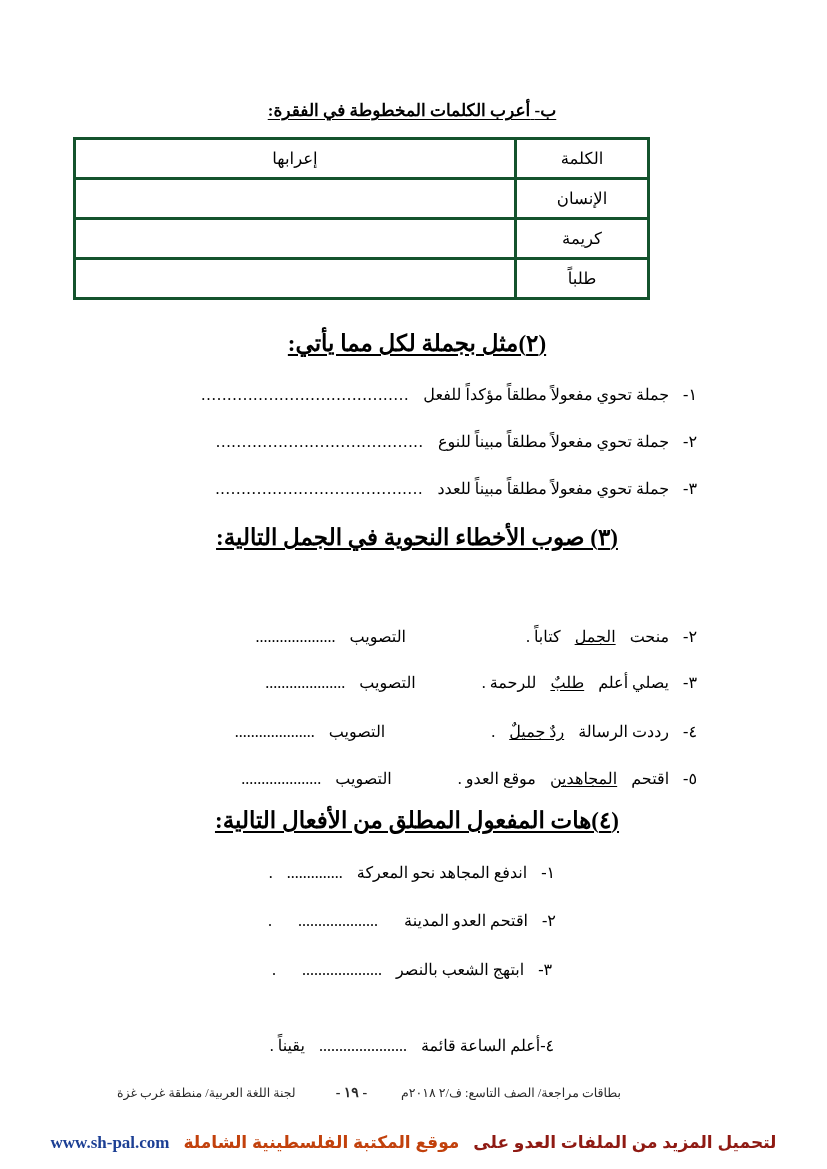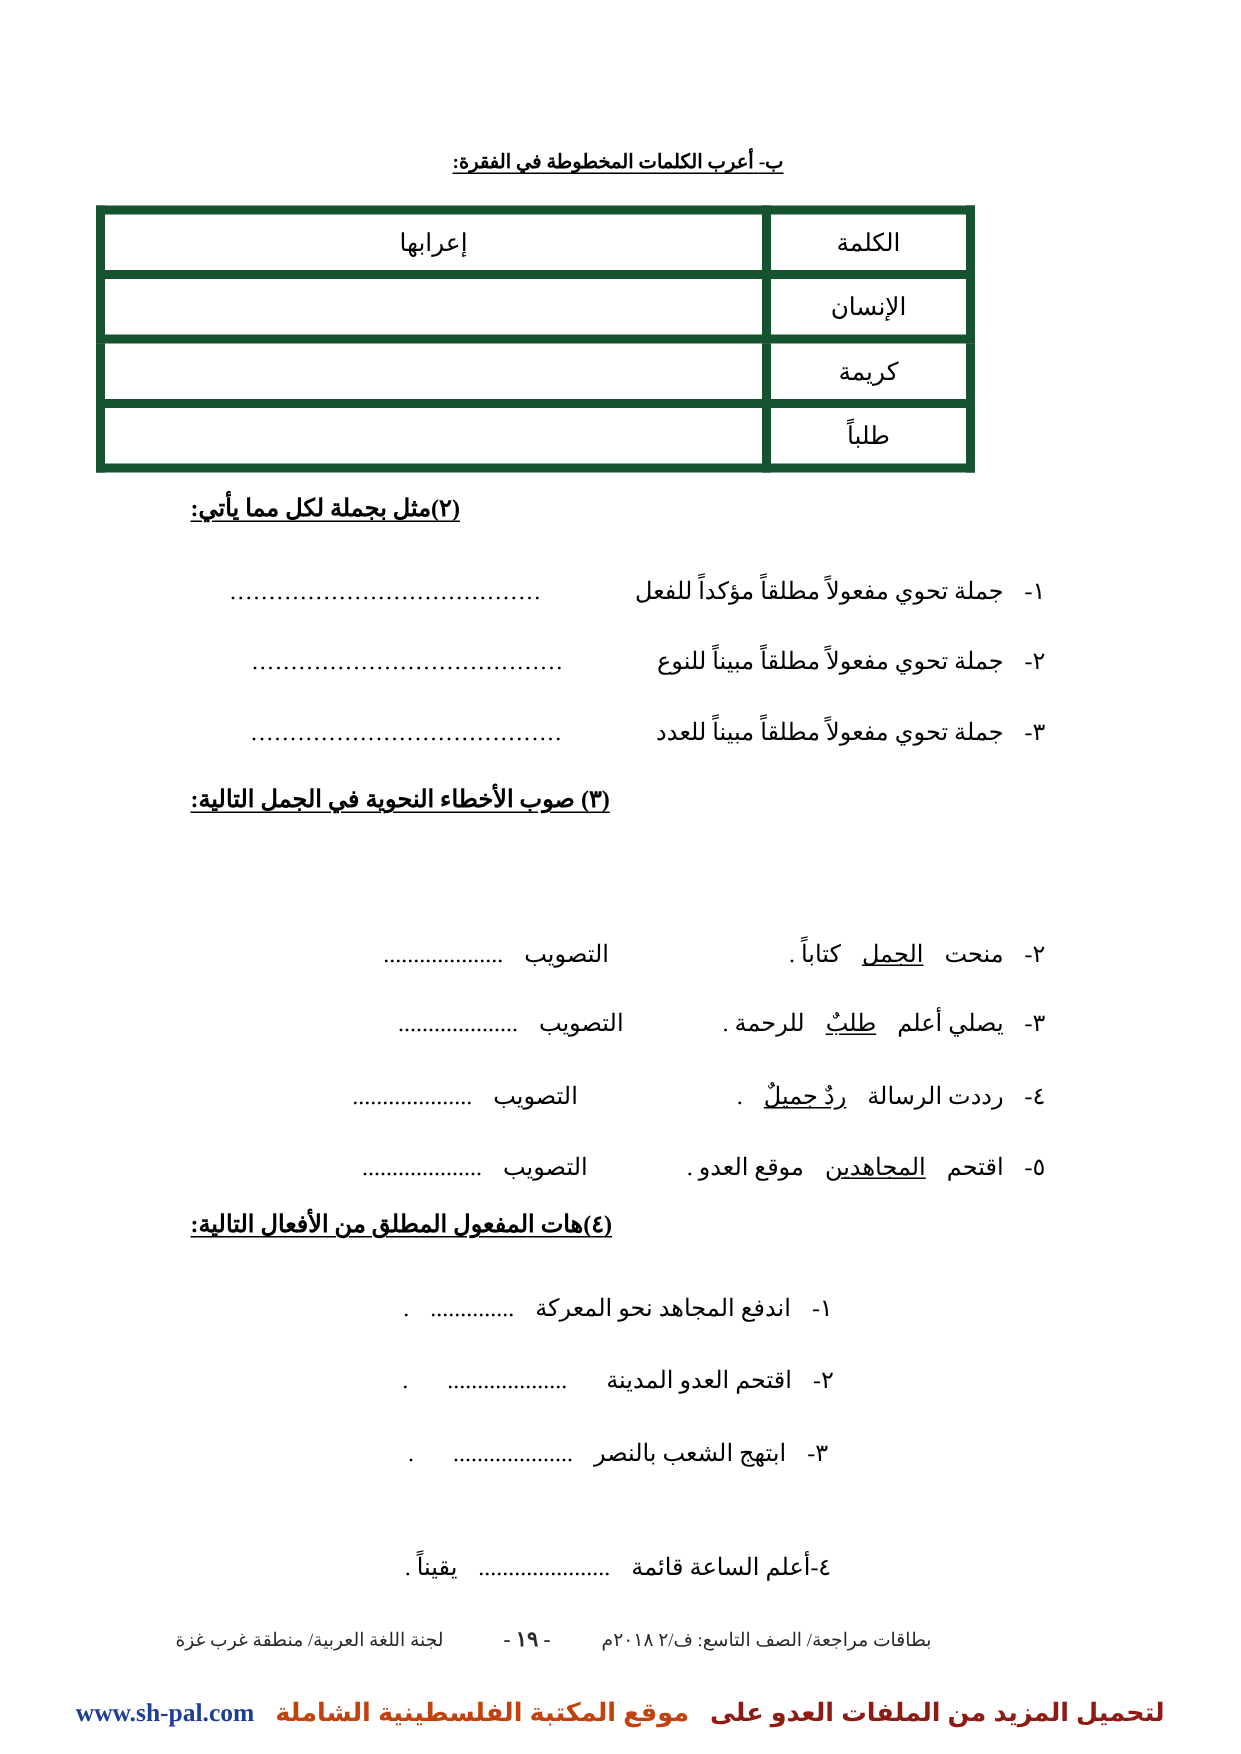"ب- أعرب الكلمات المخطوطة في" .heading-b { font-size: 13px -> 17px }
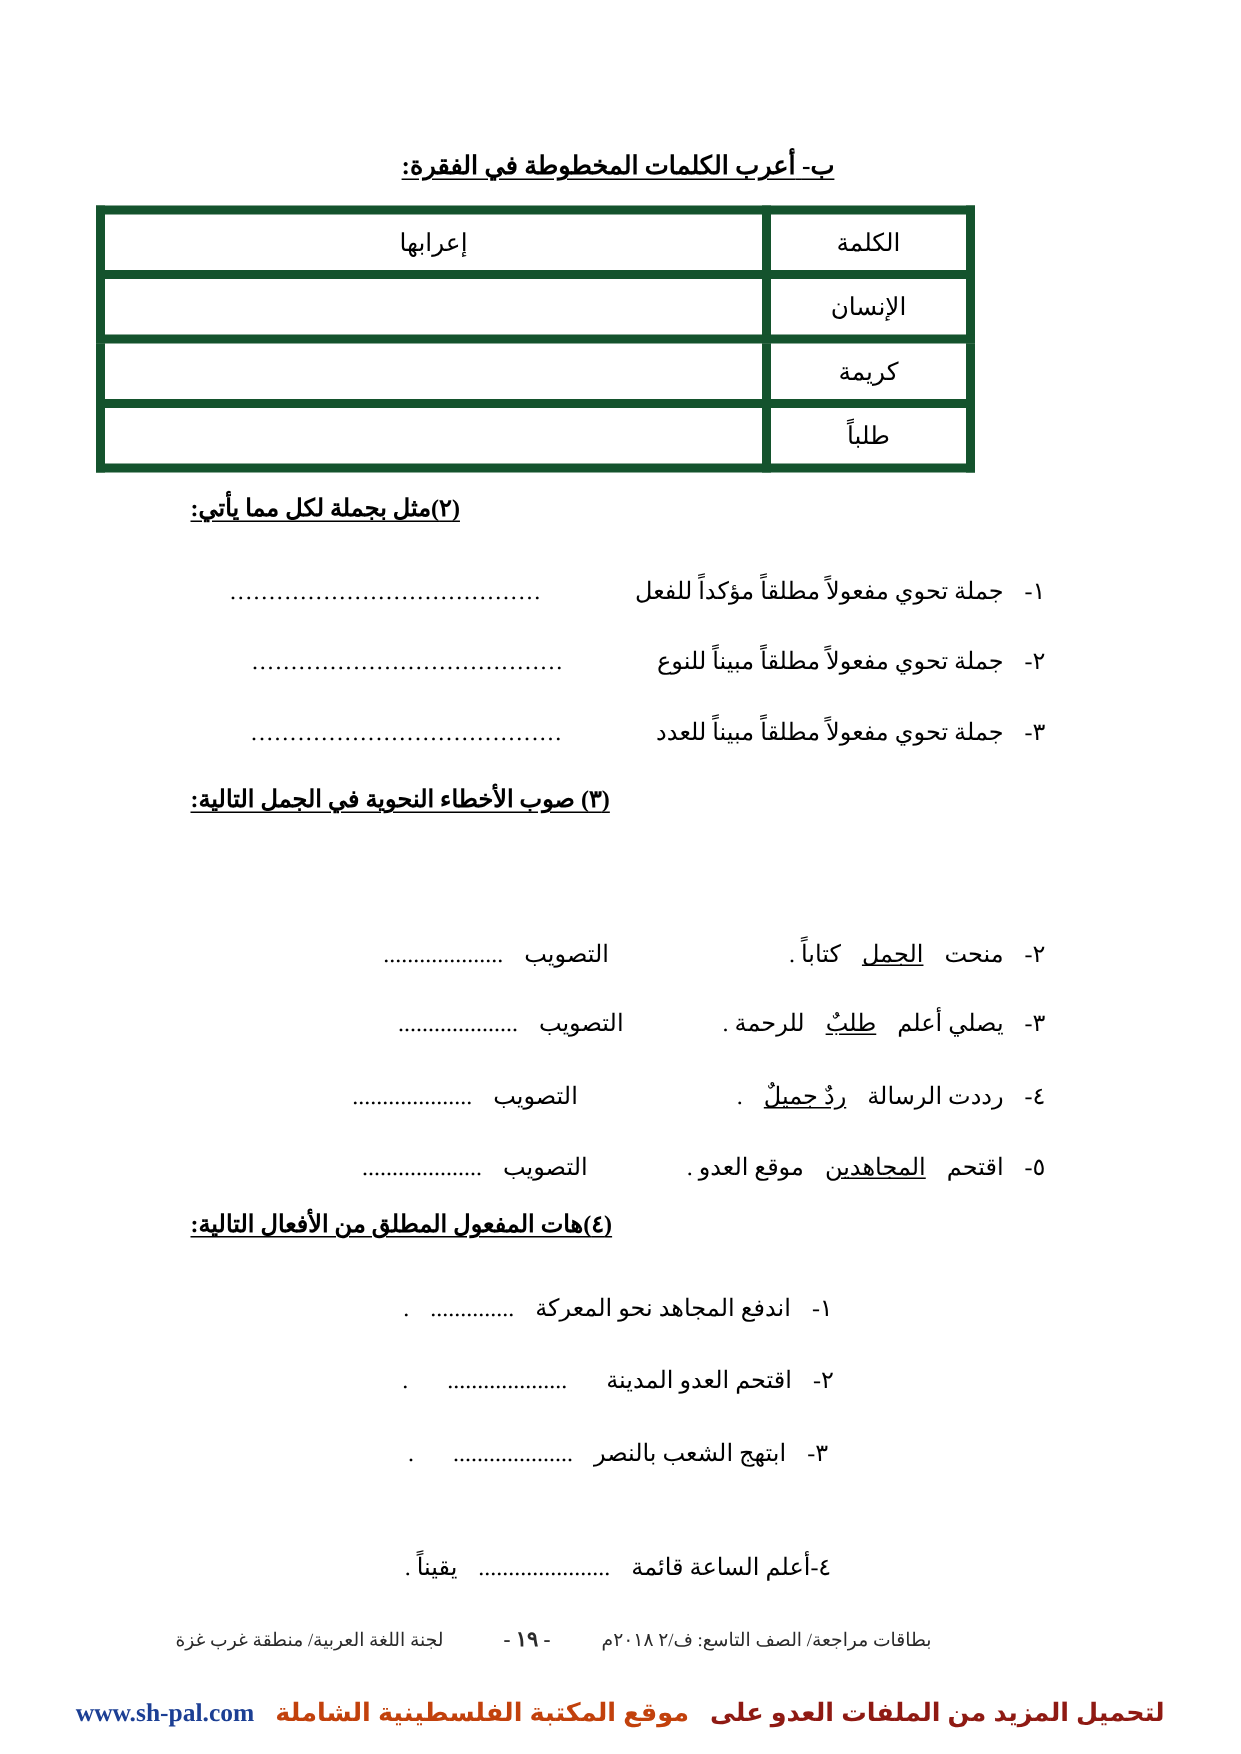"إعرابها" .word-table td { border: 6px solid #14532d -> 3px solid #14532d }
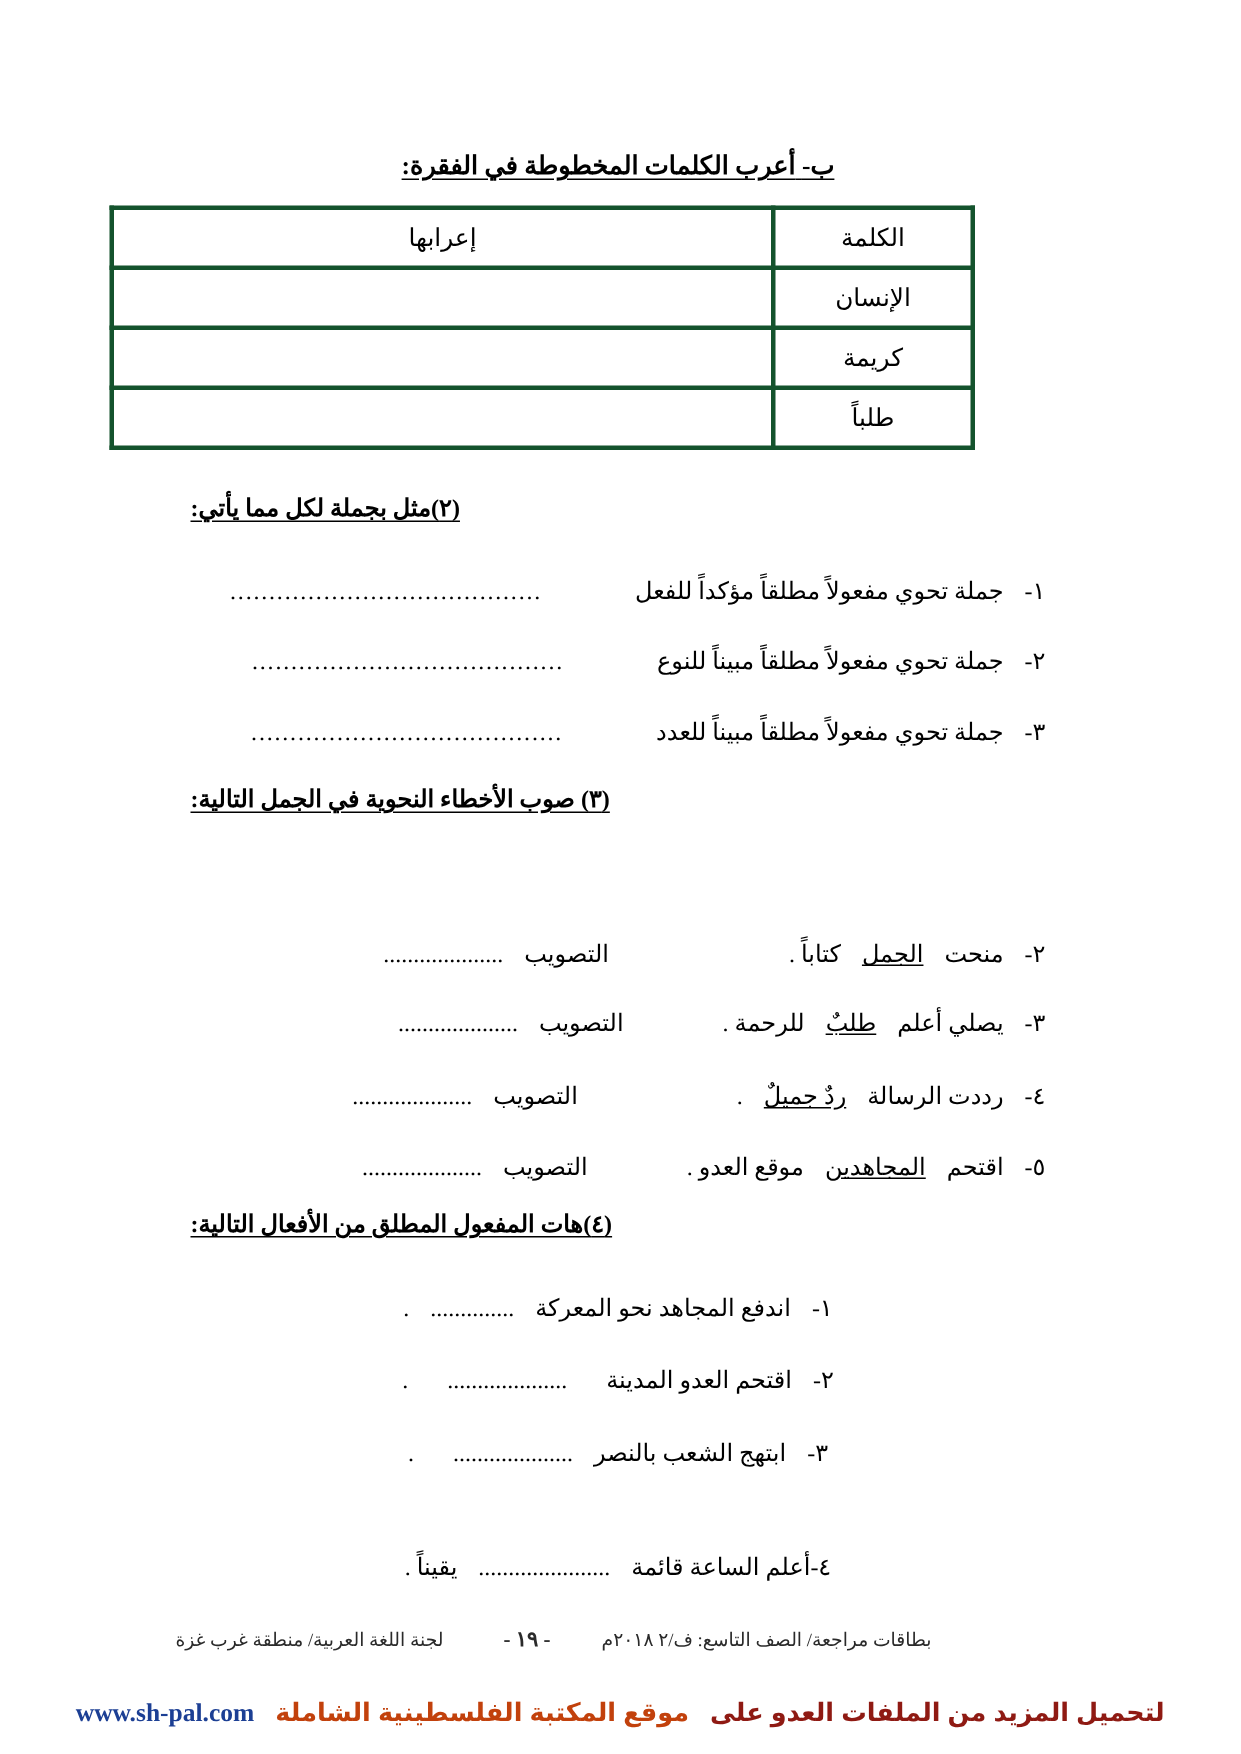"(٢)مثل بجملة لكل مما يأتي:" .q-heading { font-size: 16px -> 23px; text-align: left -> center }
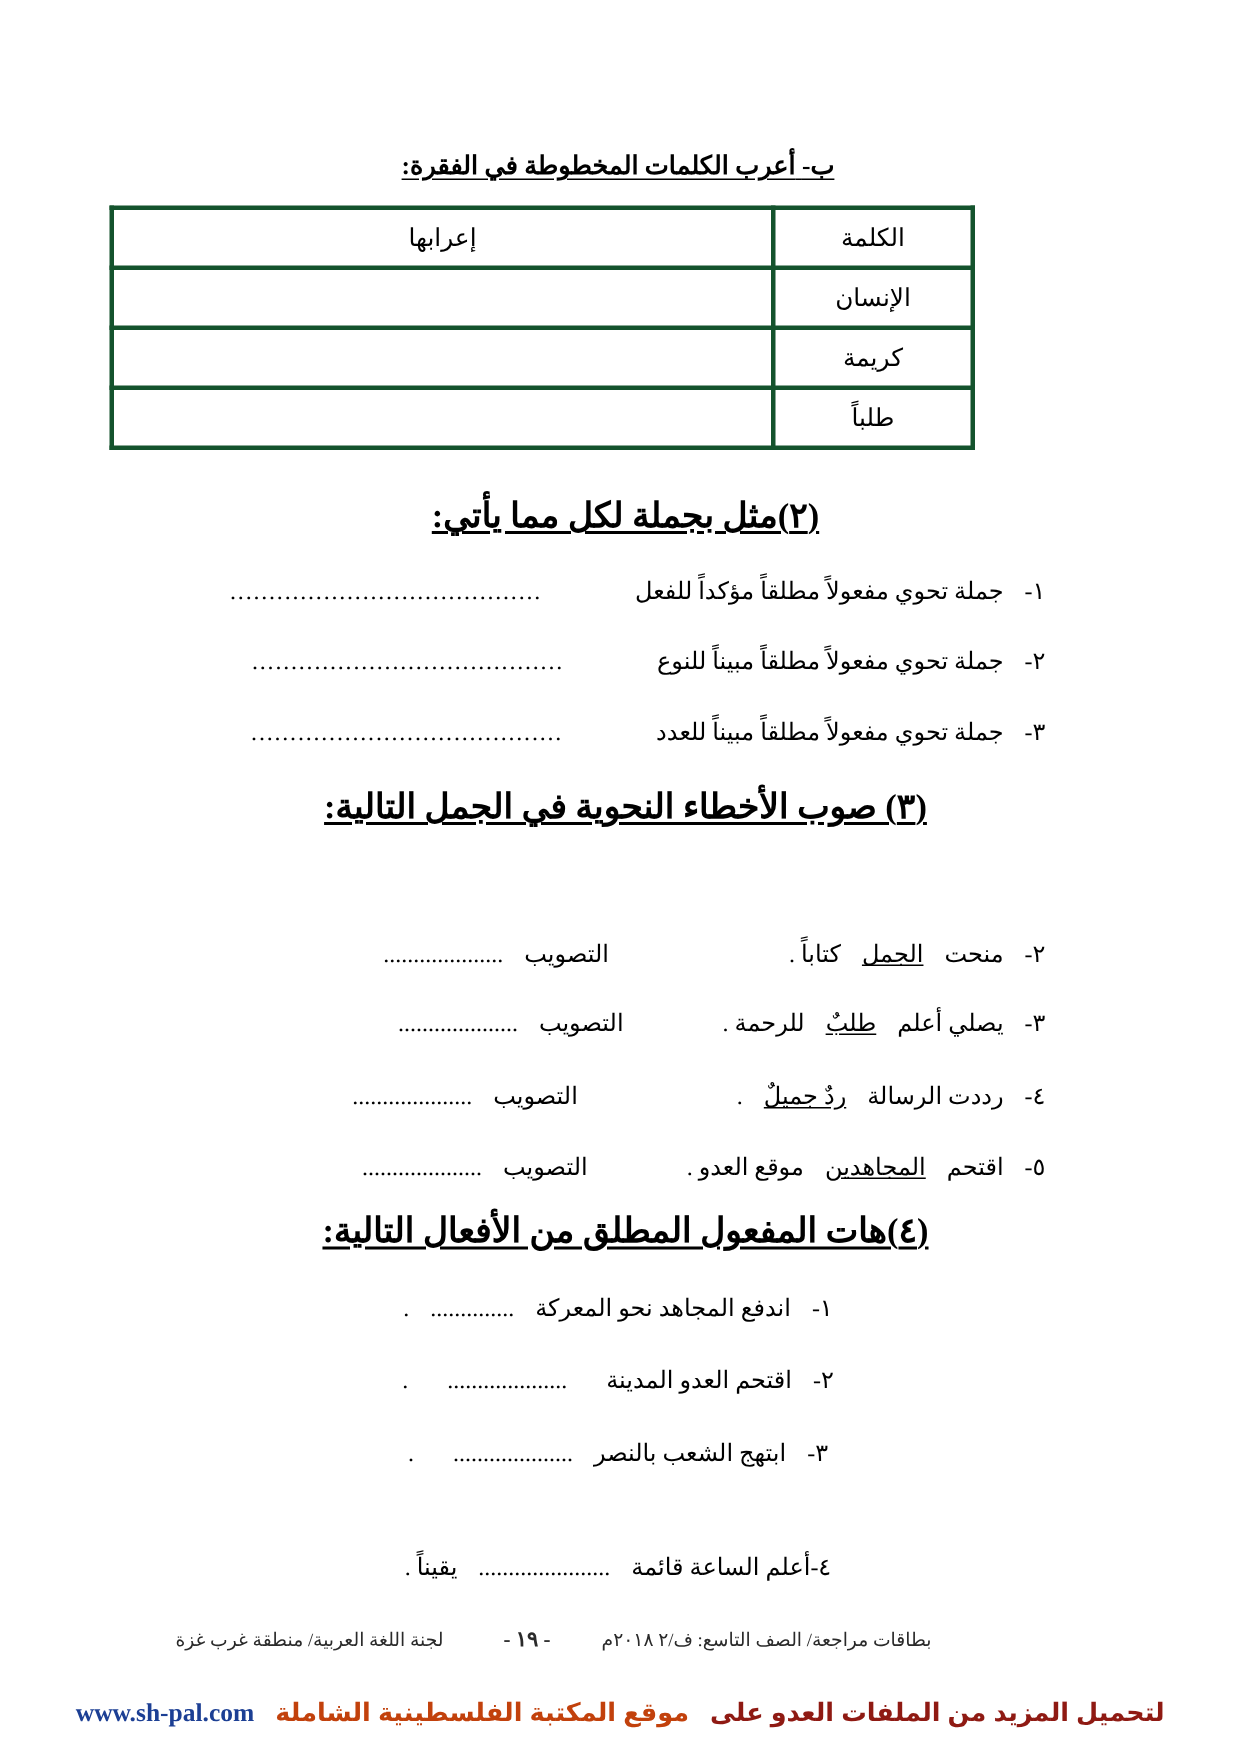"جملة تحوي مفعولاً مطلقاً مؤكداً" .item .txt { margin-left: 48px -> none }
